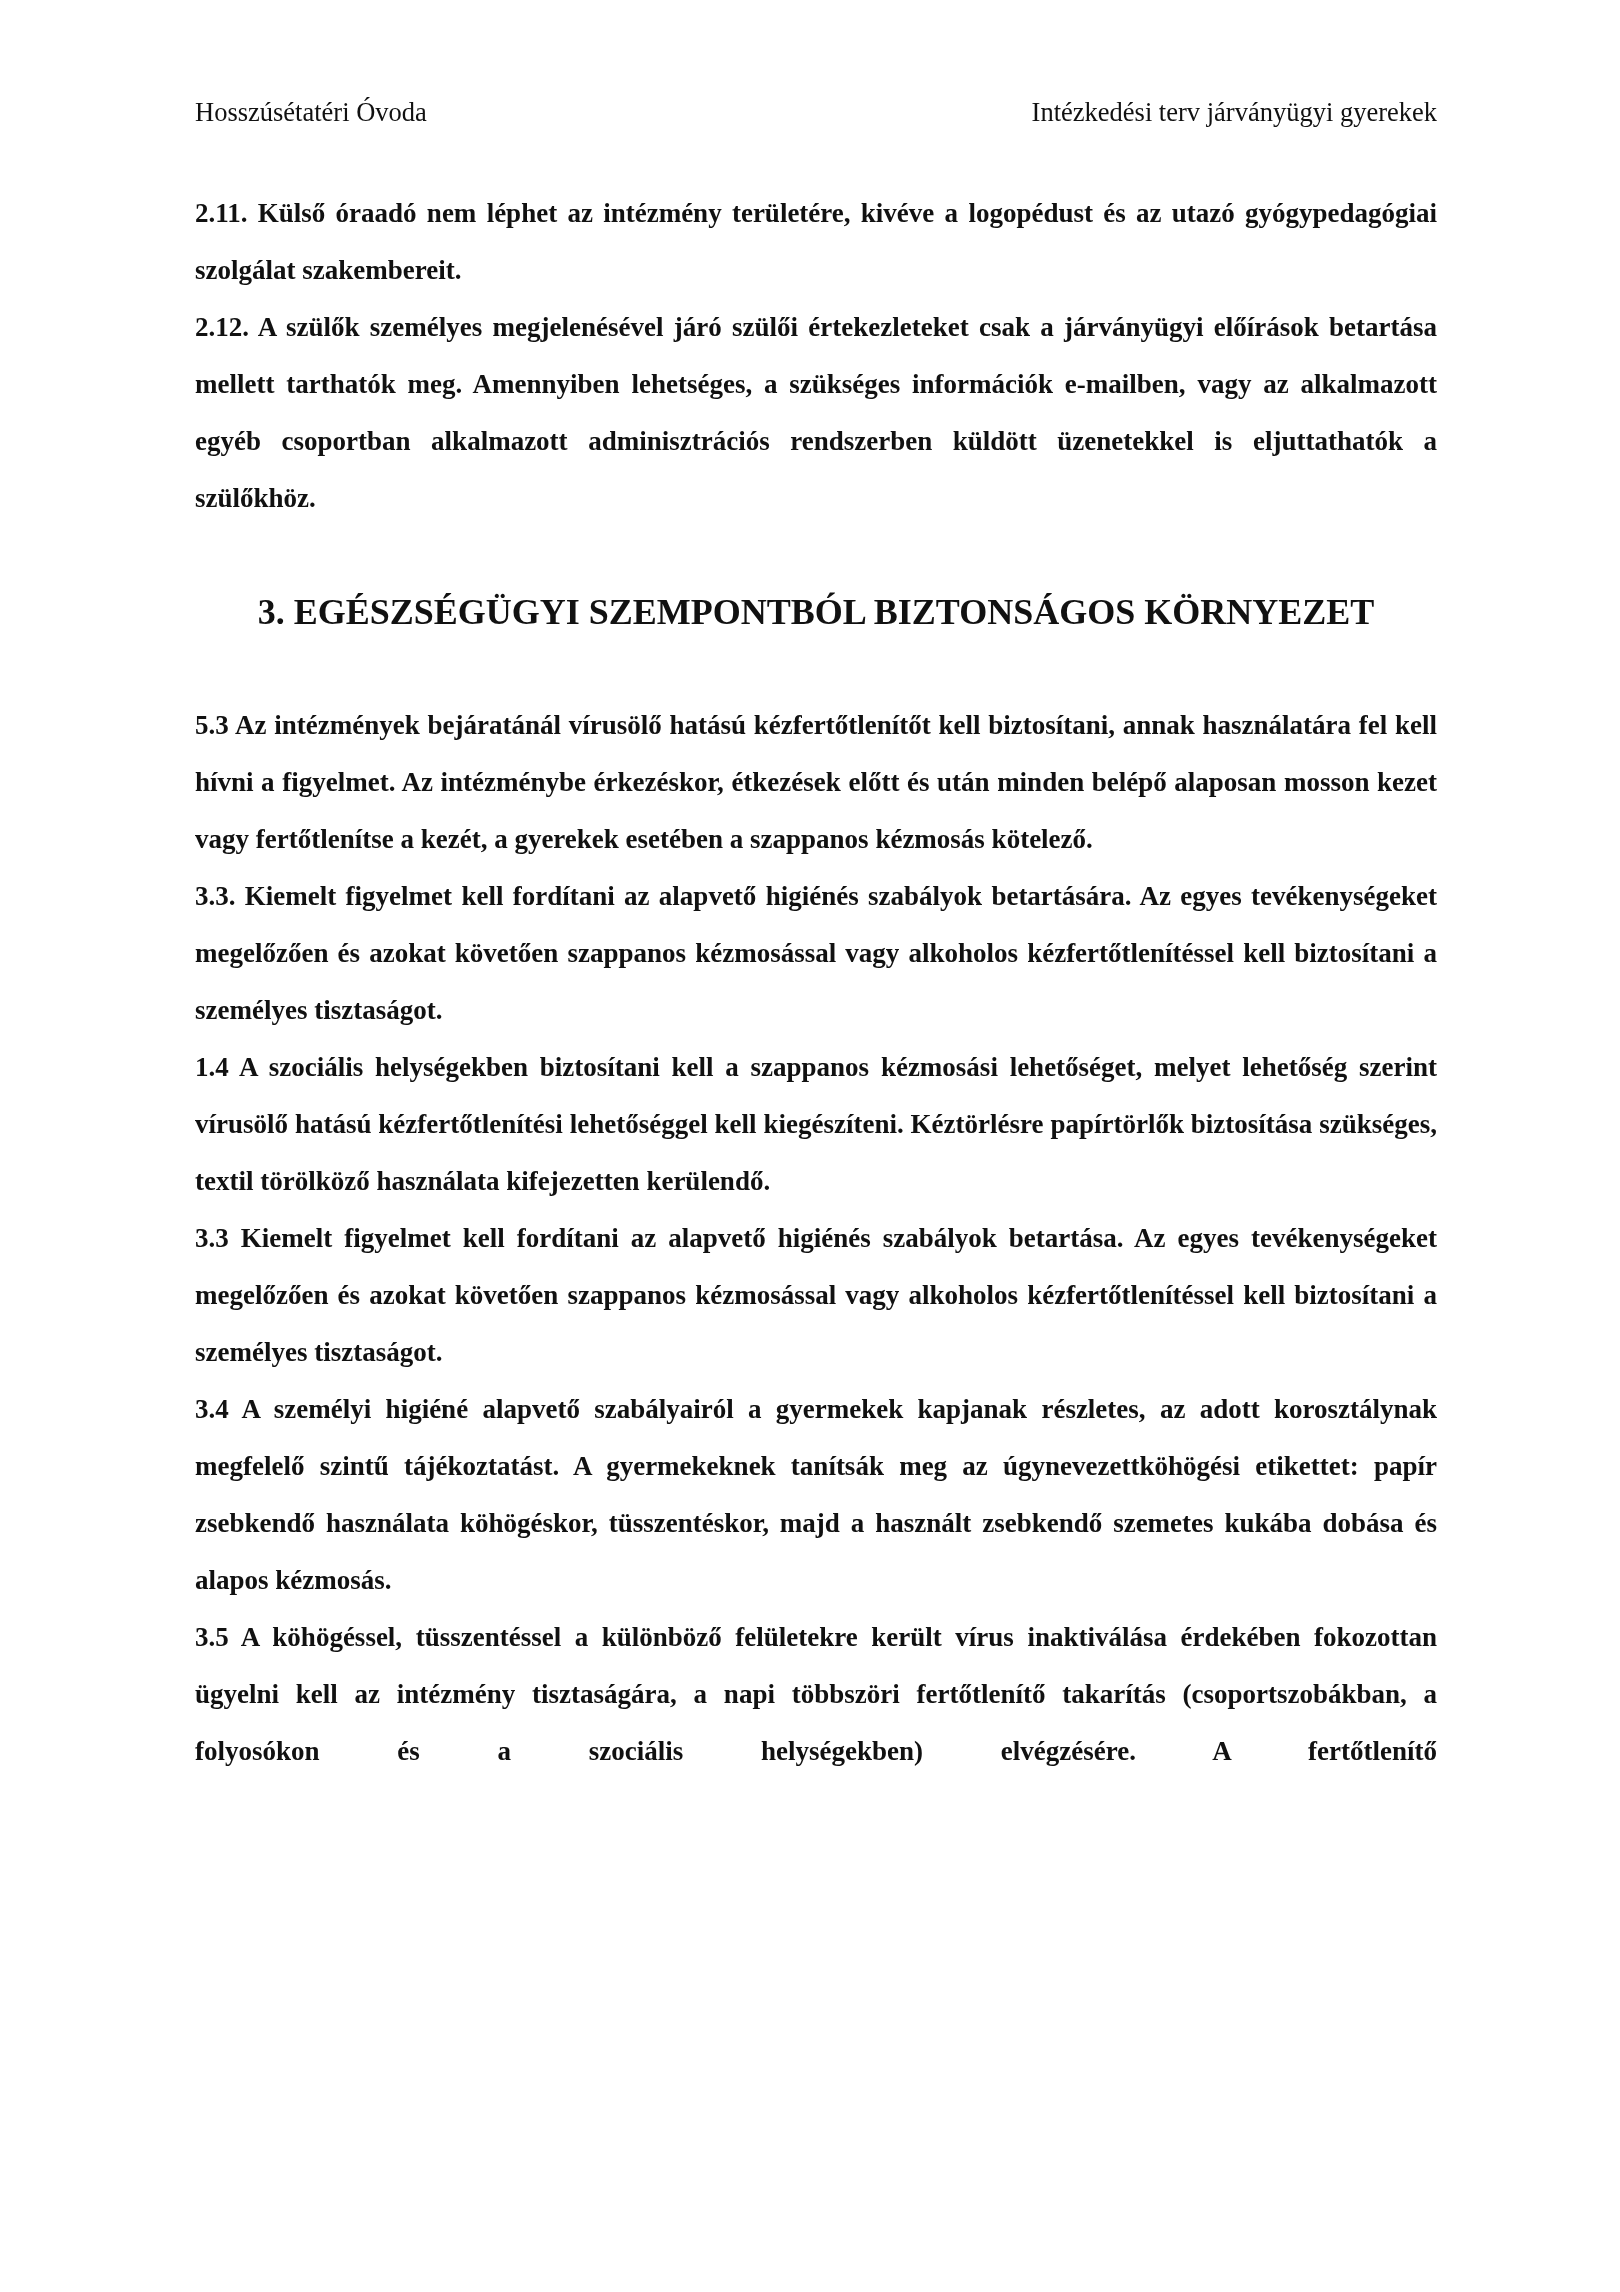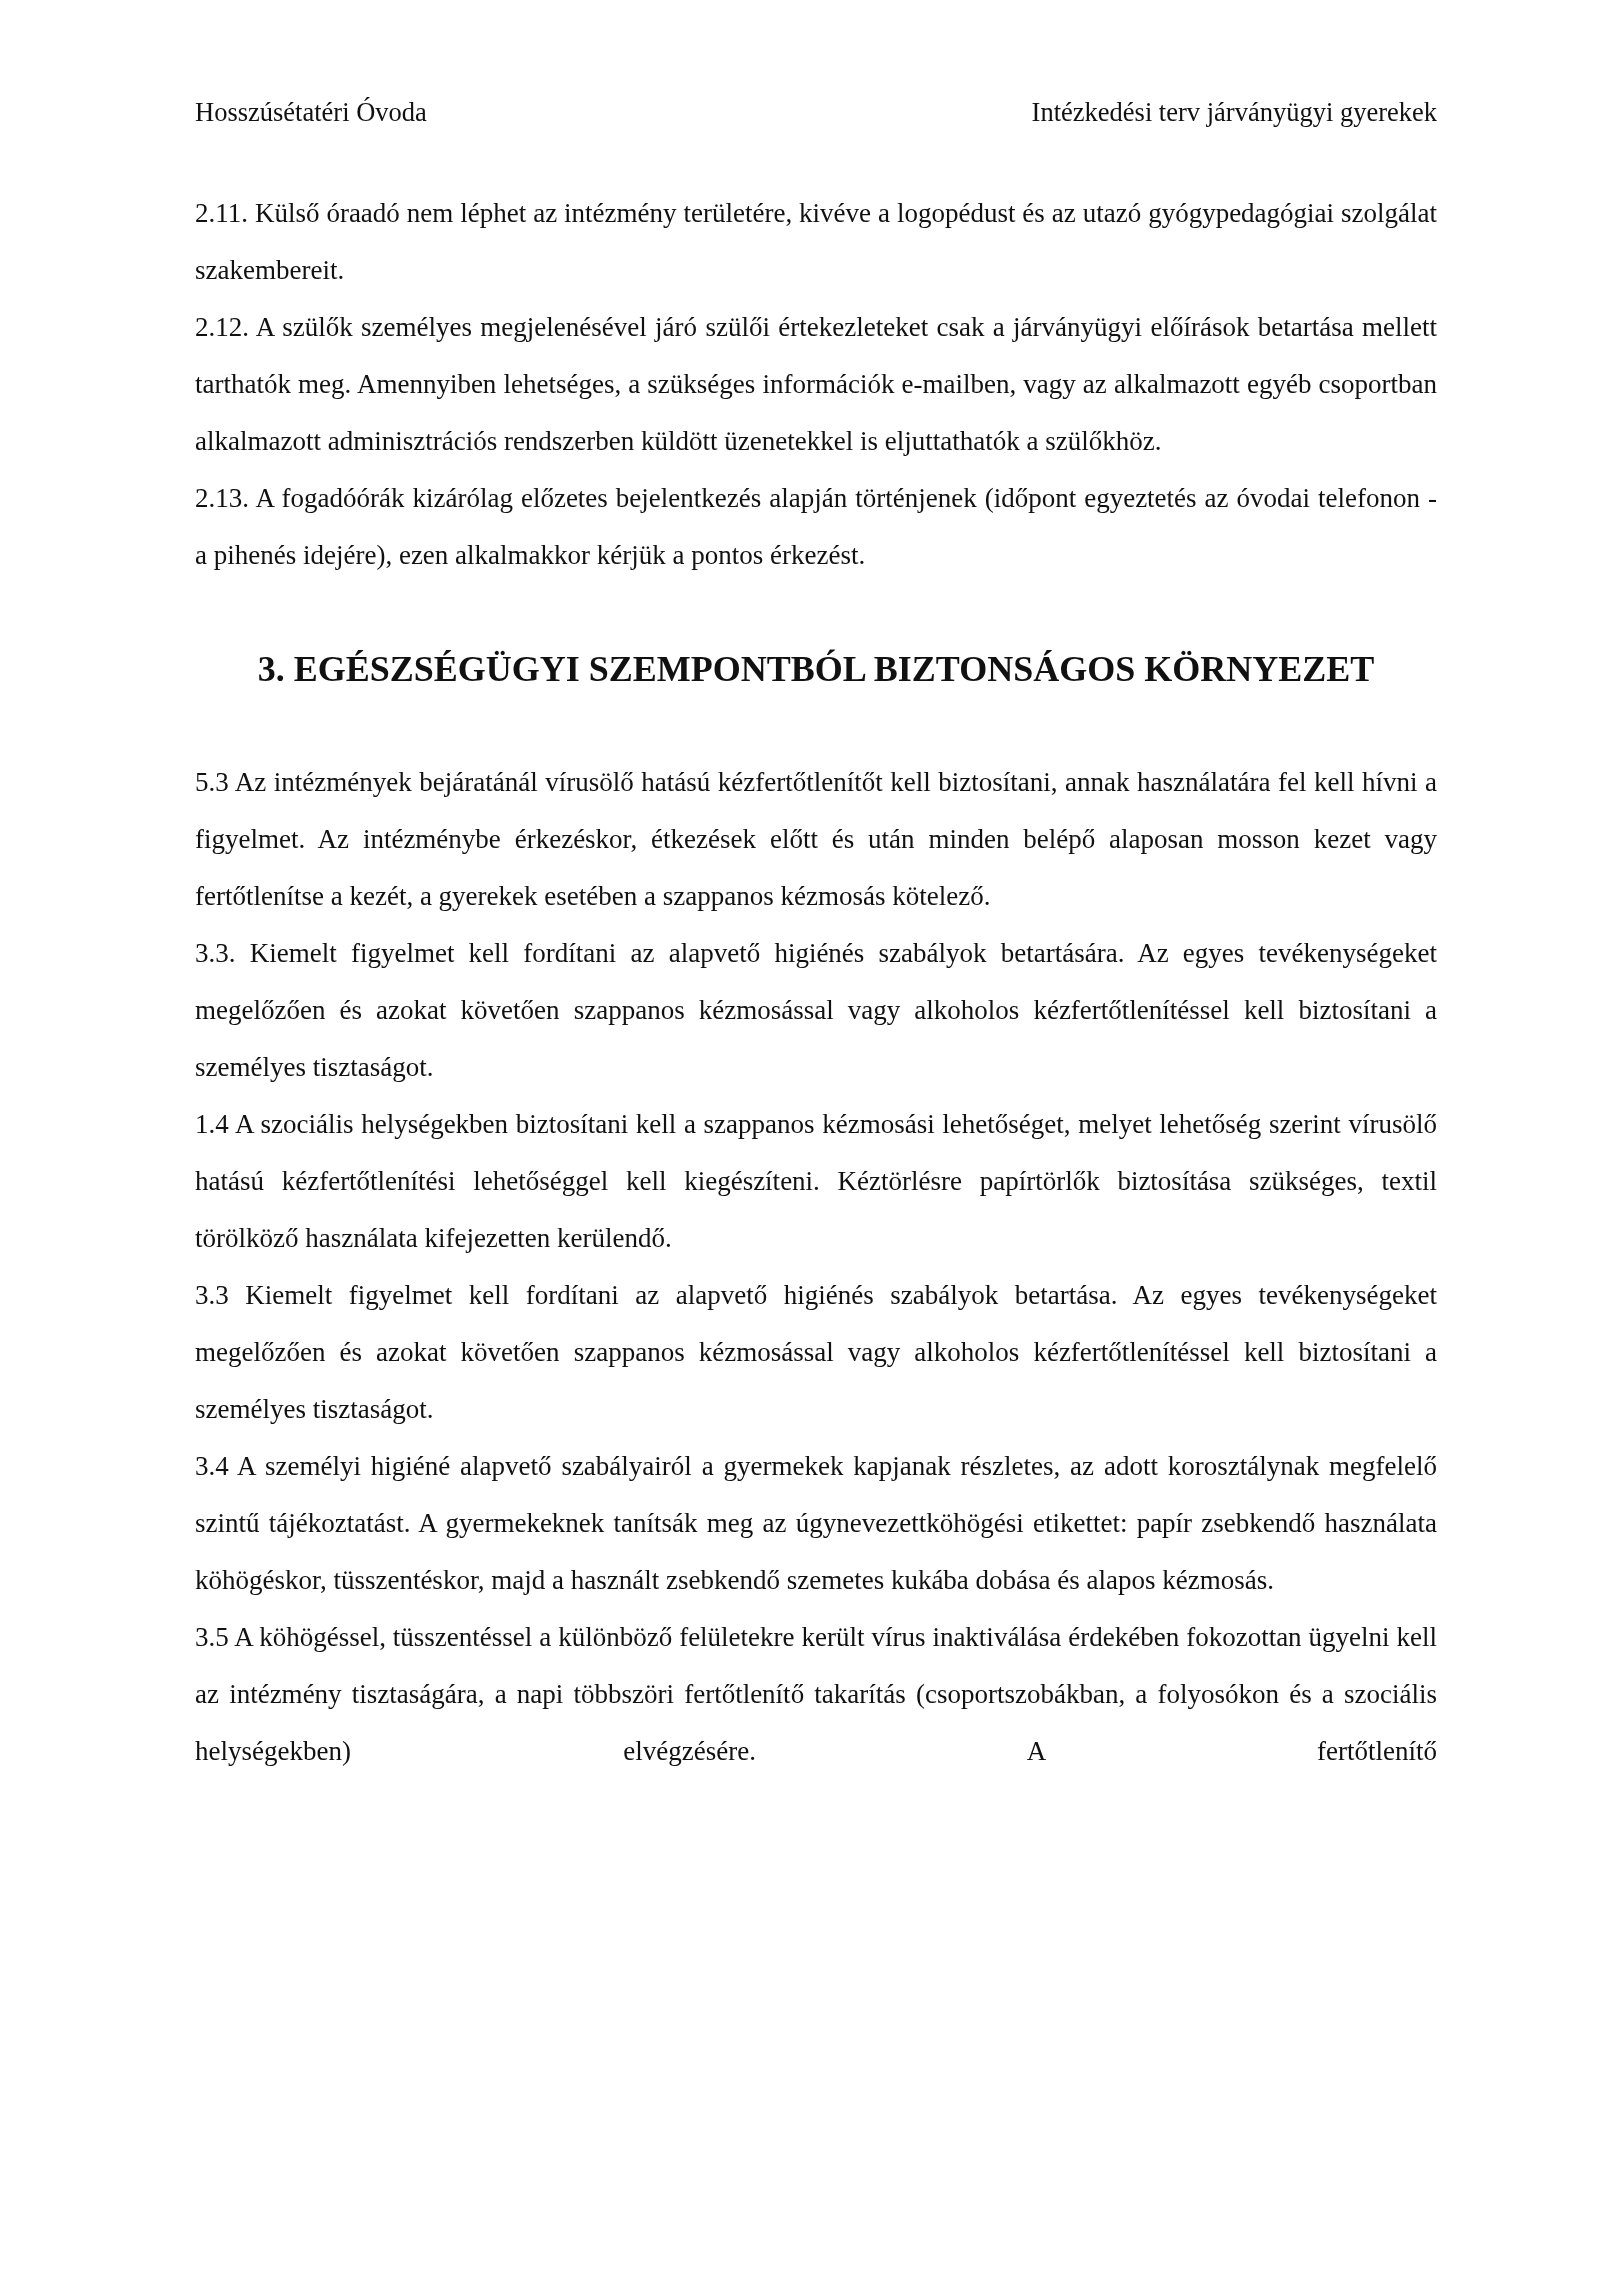"2.11. Külső óraadó nem léphet" .para { font-weight: none -> bold }
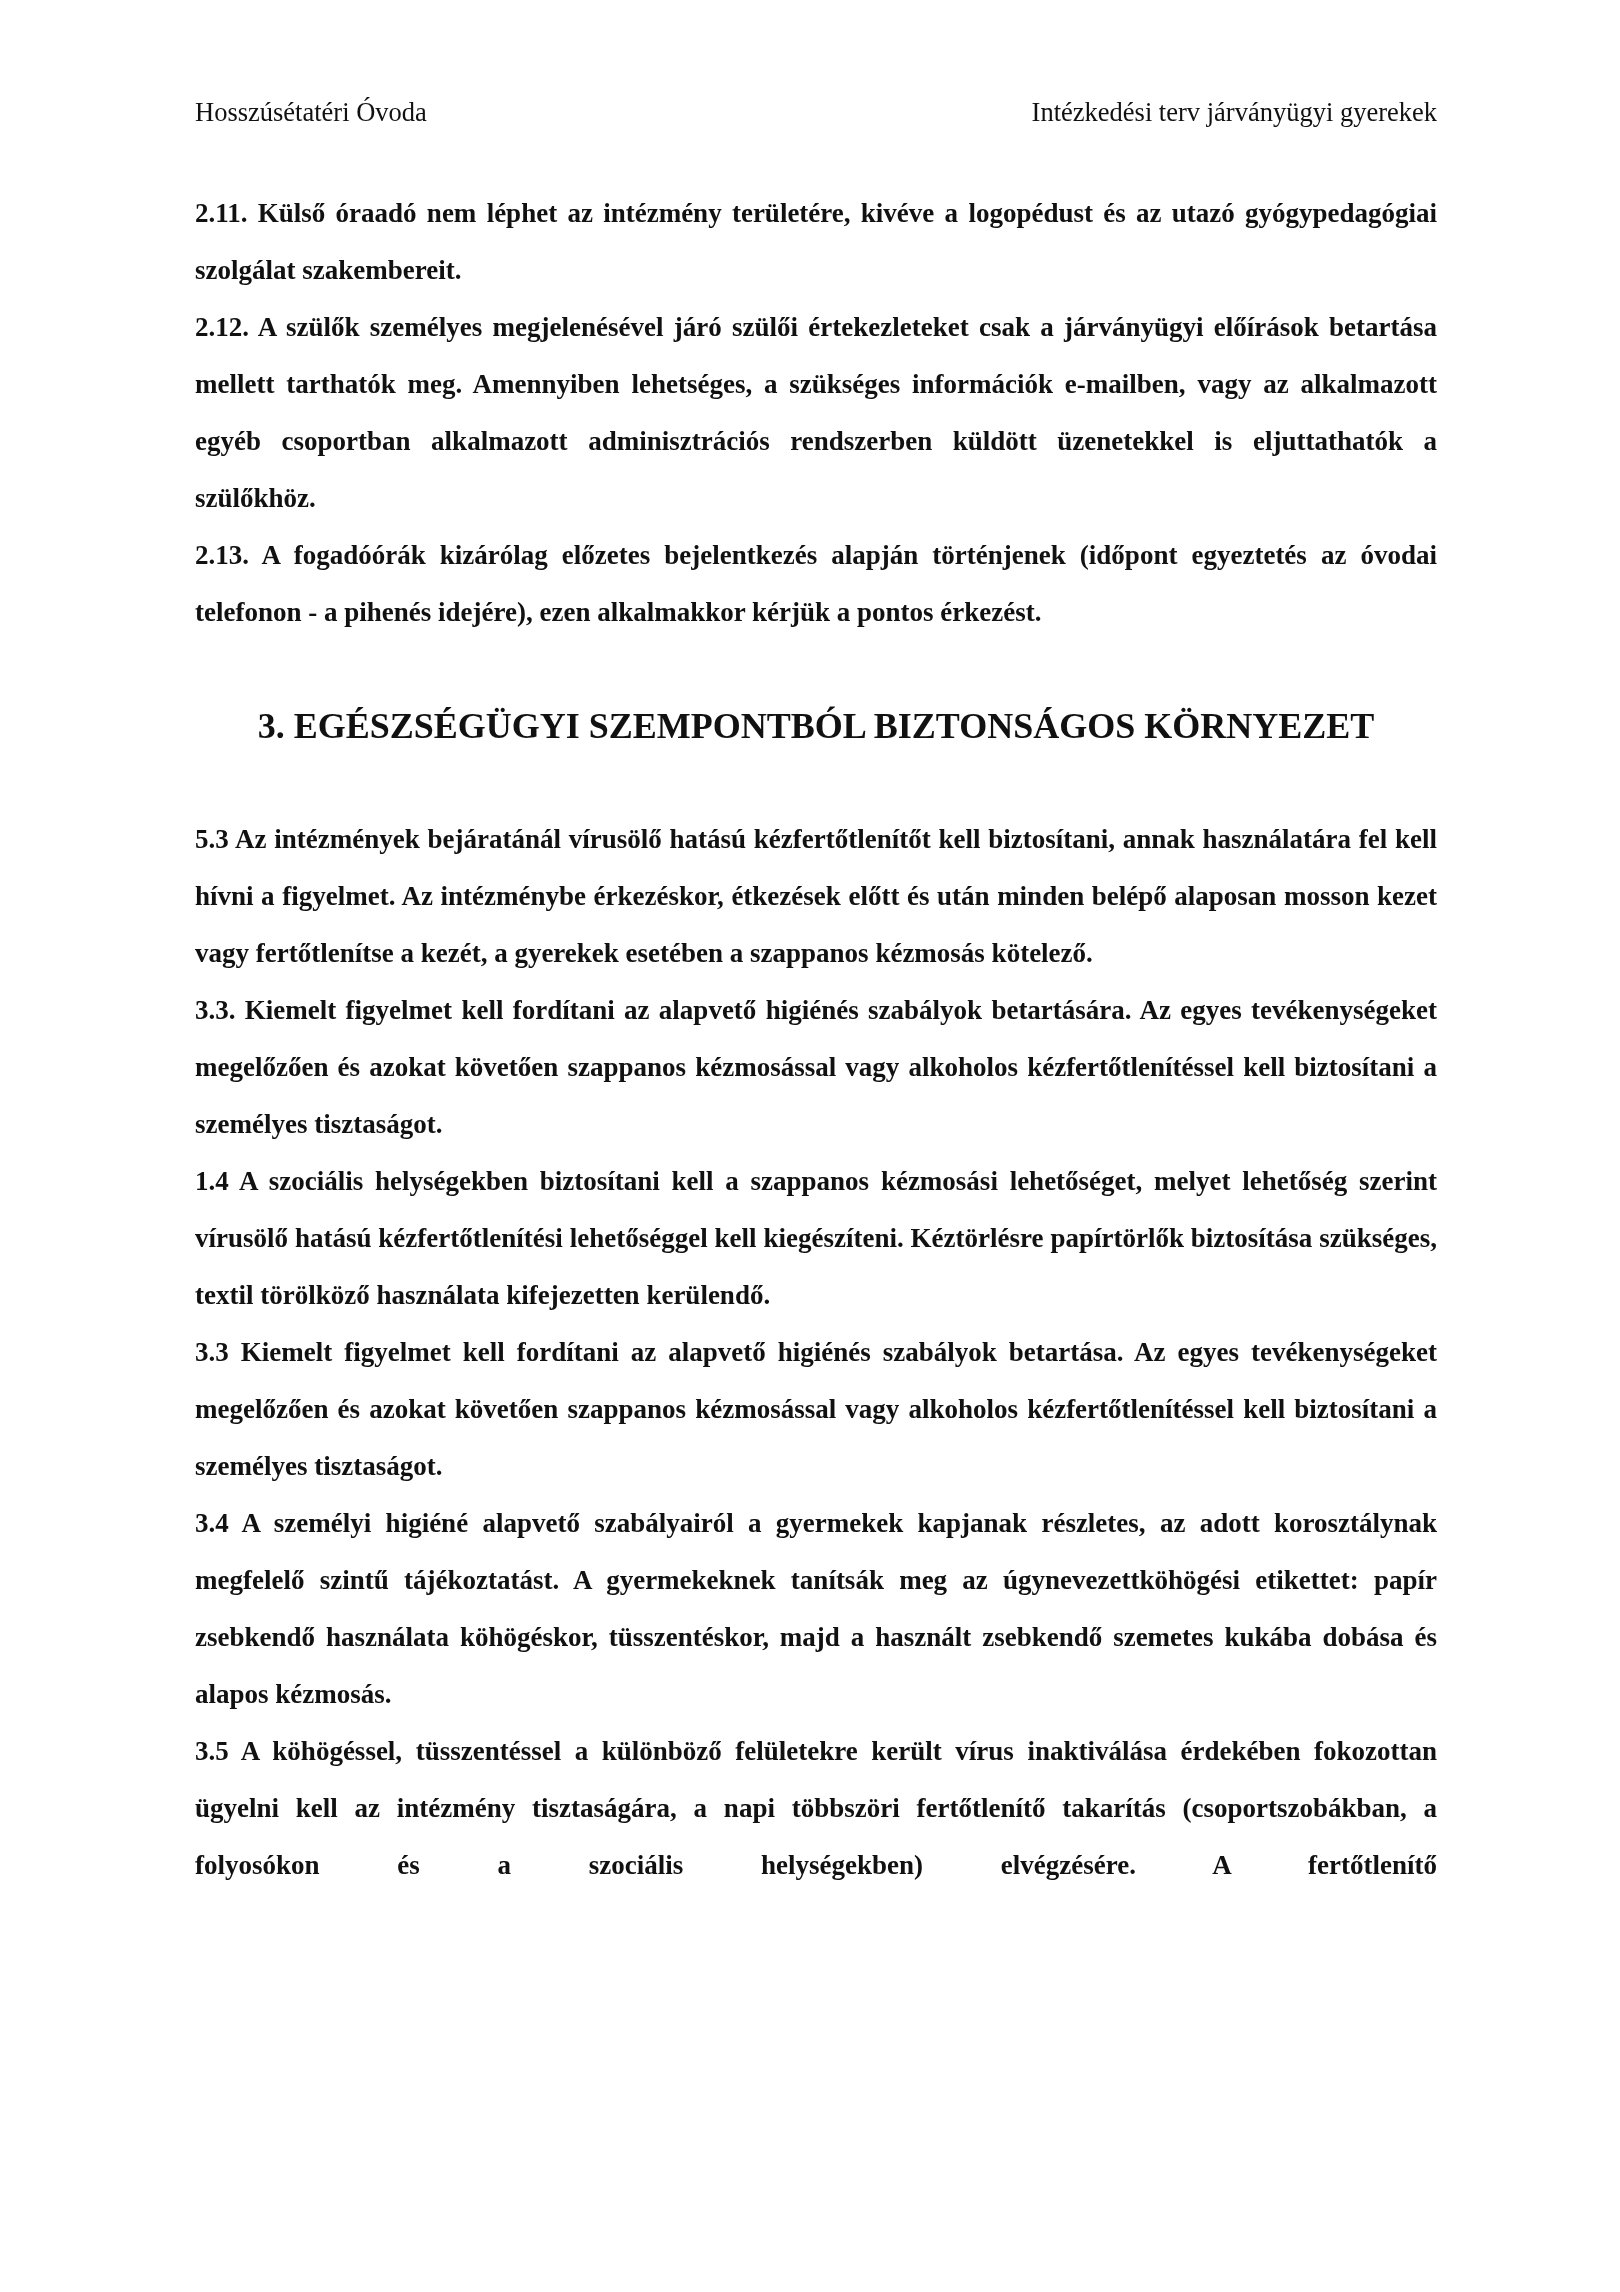"2.13. A fogadóórák kizárólag előzetes" p.para { html: <p>2.13. A fogadóórák kizárólag előzetes bejelentkezés alapján történjenek (időpont egyeztetés az óvodai telefonon - a pihenés idejére), ezen alkalmakkor kérjük a pontos érkezést.</p> -> none }
